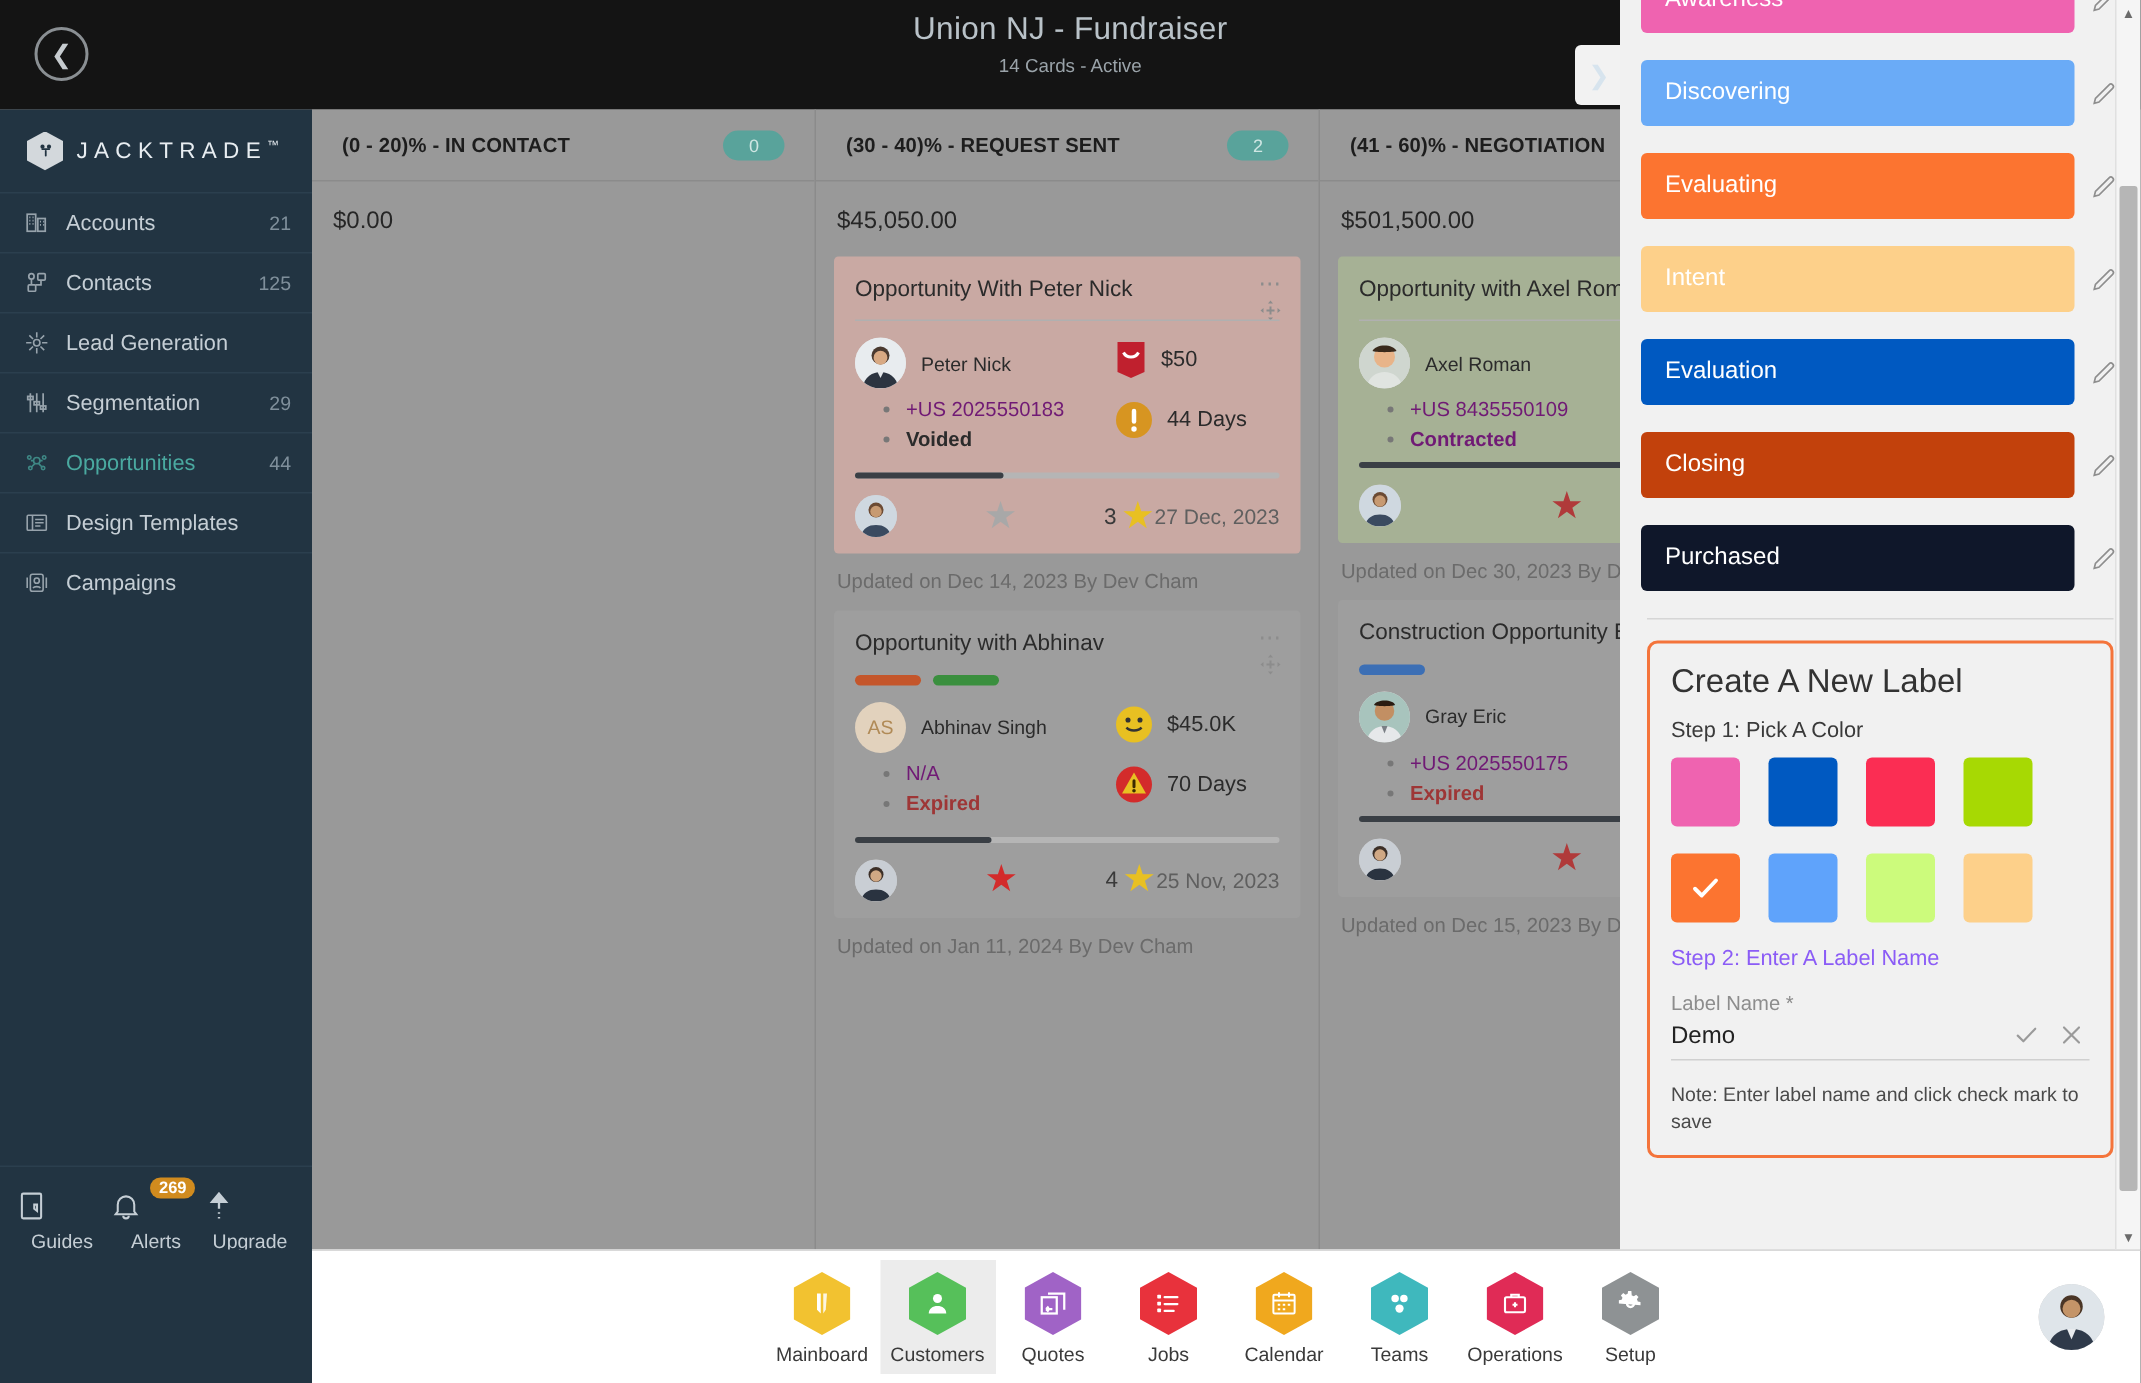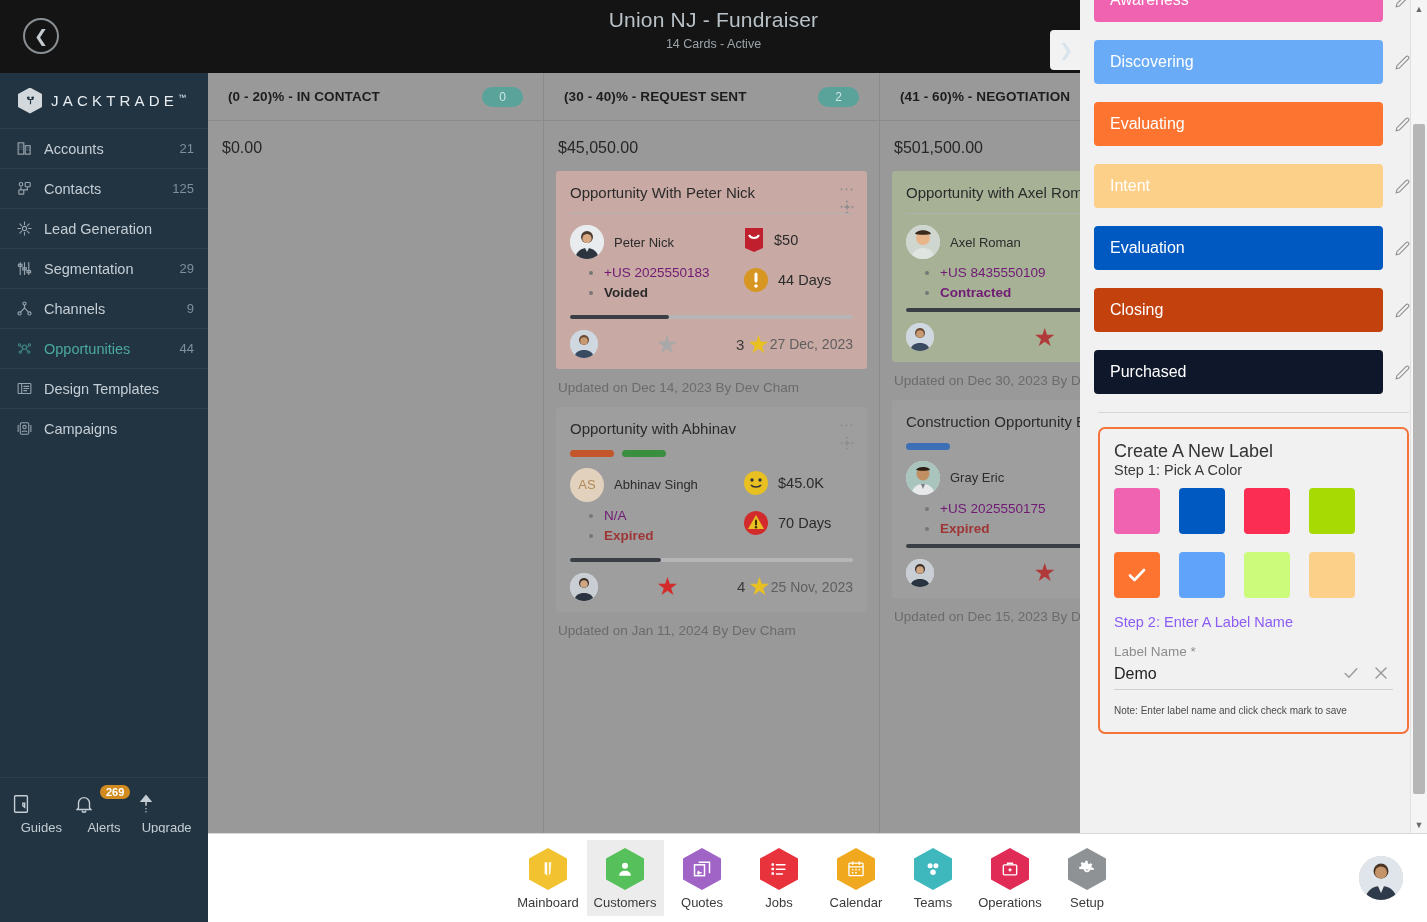"Channels" div.nav-item { html: <div> <span> <svg> <circle></circle> <circle></circle> <circle></circle> <path></path> </svg> </span> <span>Channels</span> <span>9</span> </div> -> none }
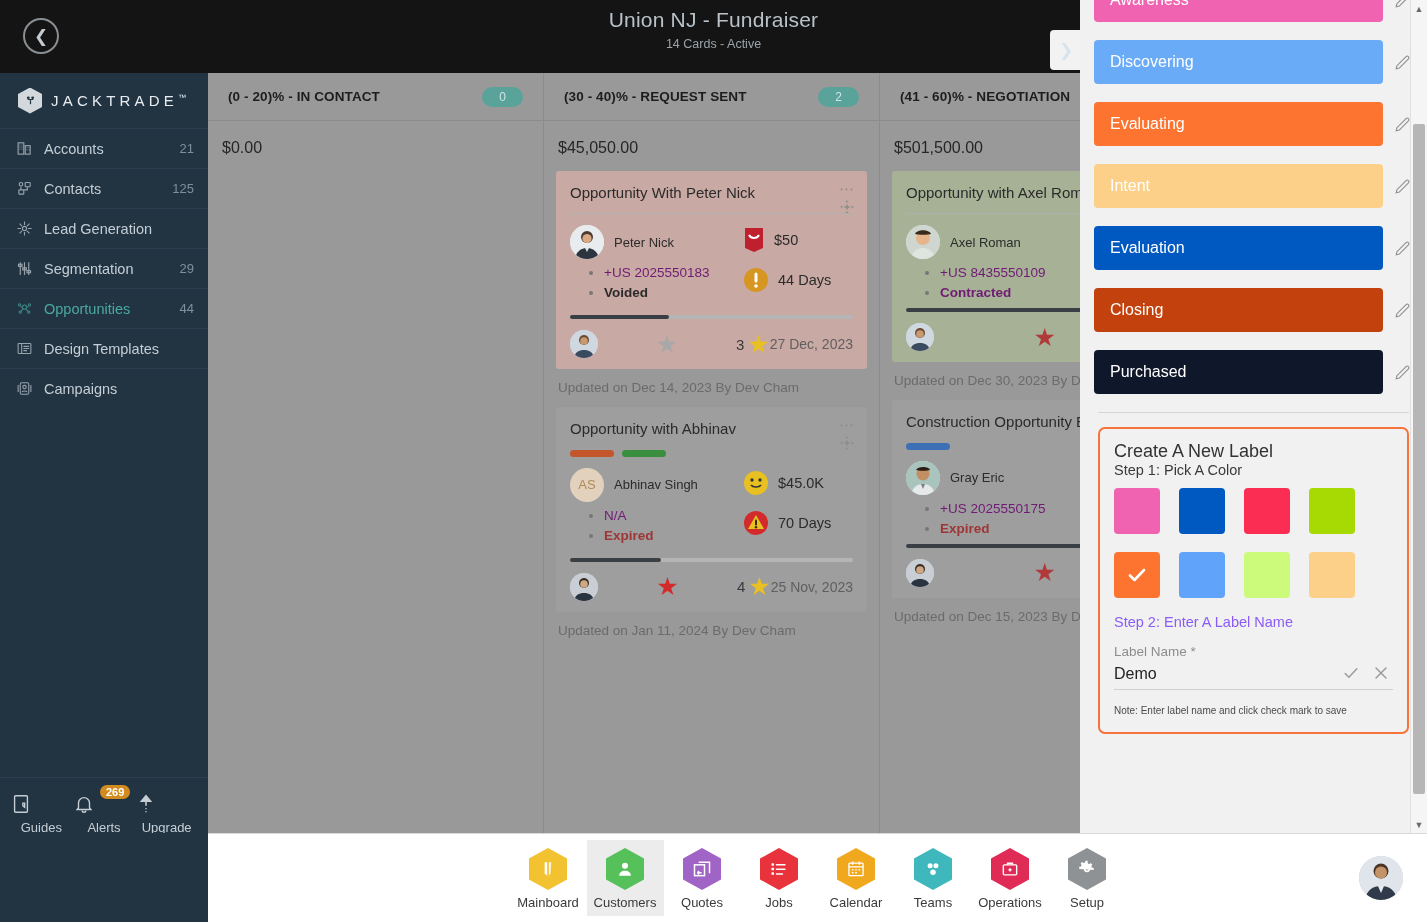"Create A New Label" .nl-title { font-size: 18px -> 22px; margin-bottom: none -> 12px }
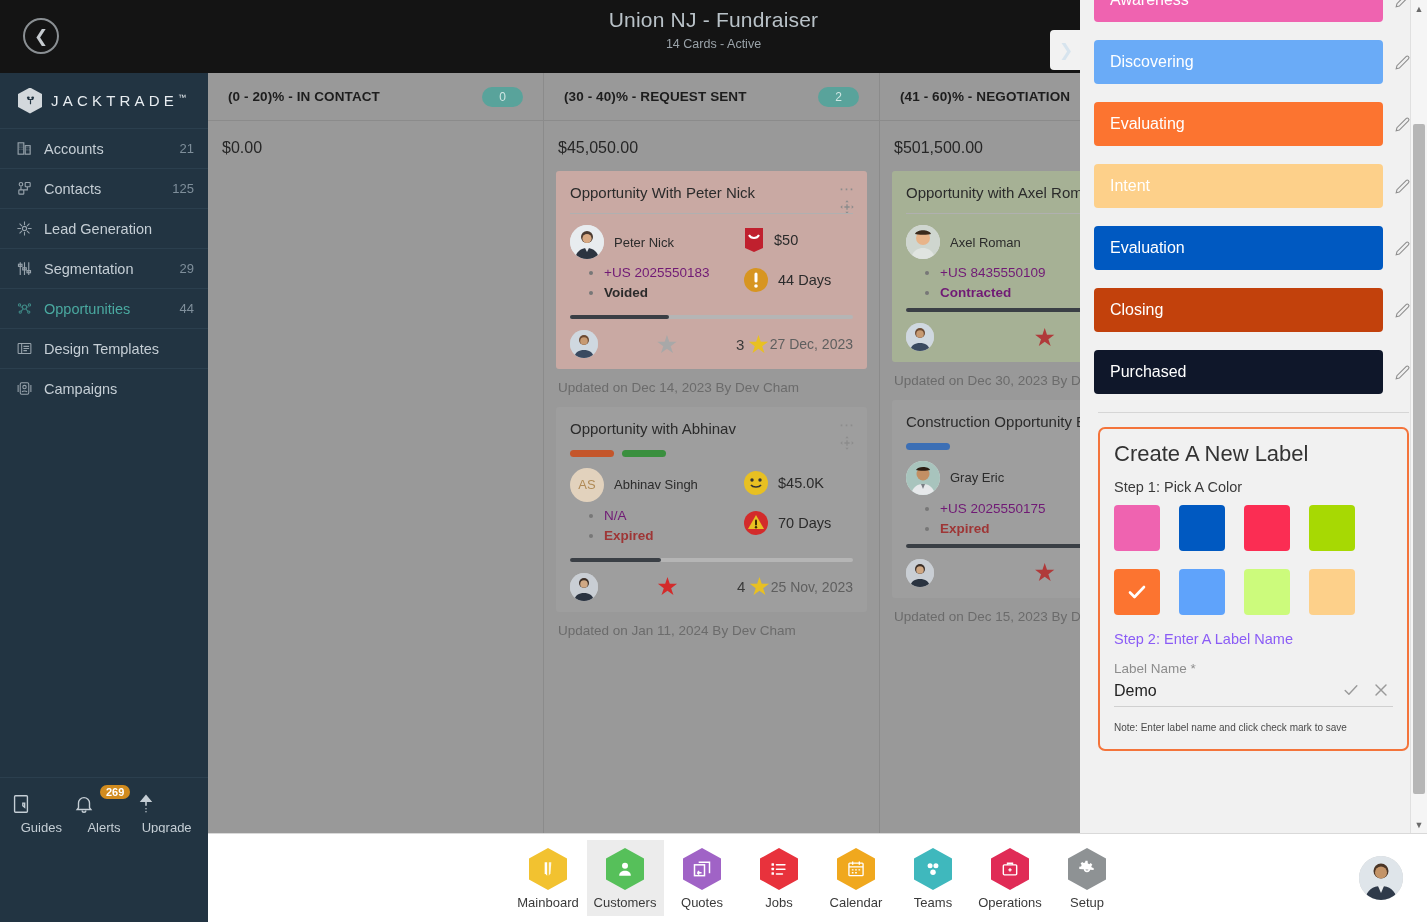"Note: Enter label name and" .nl-note { font-size: 10px -> 13px }
